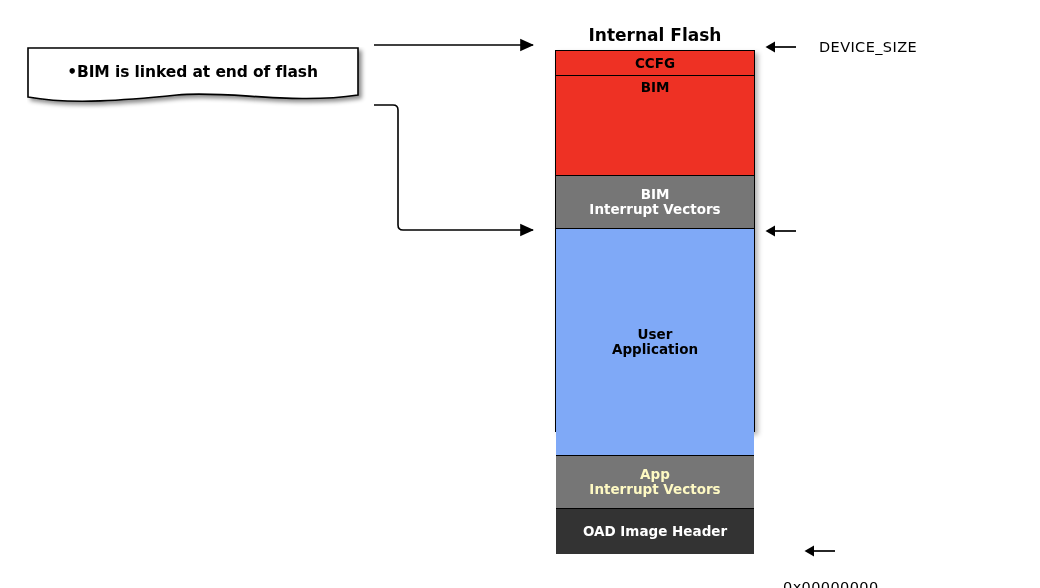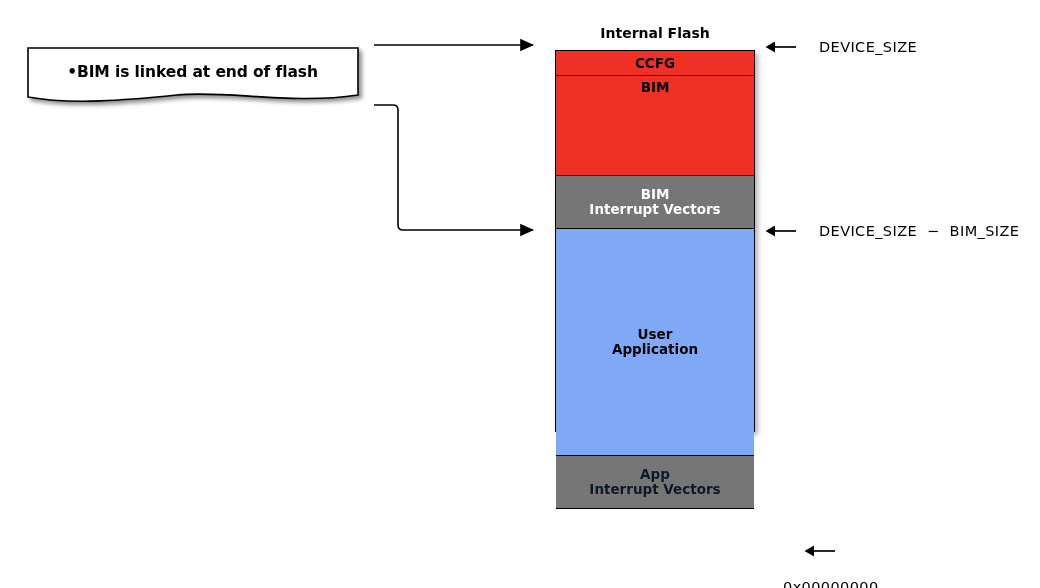"Internal Flash" #flash-title { font-size: 14px -> 17px }
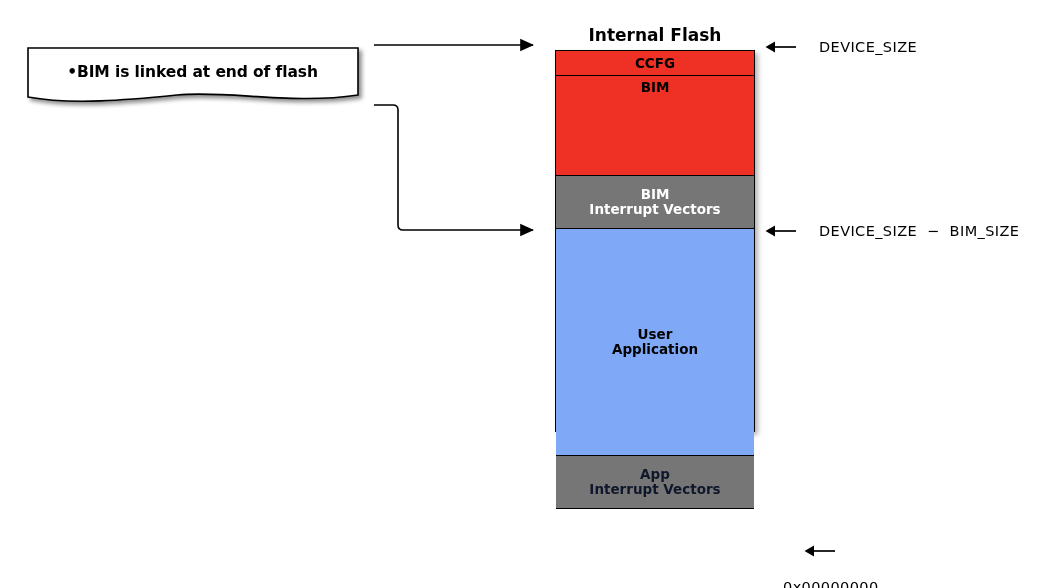"DEVICE_SIZE − BIM_SIZE" div.addr-label { html: <div>DEVICE_SIZE − BIM_SIZE</div> -> none }
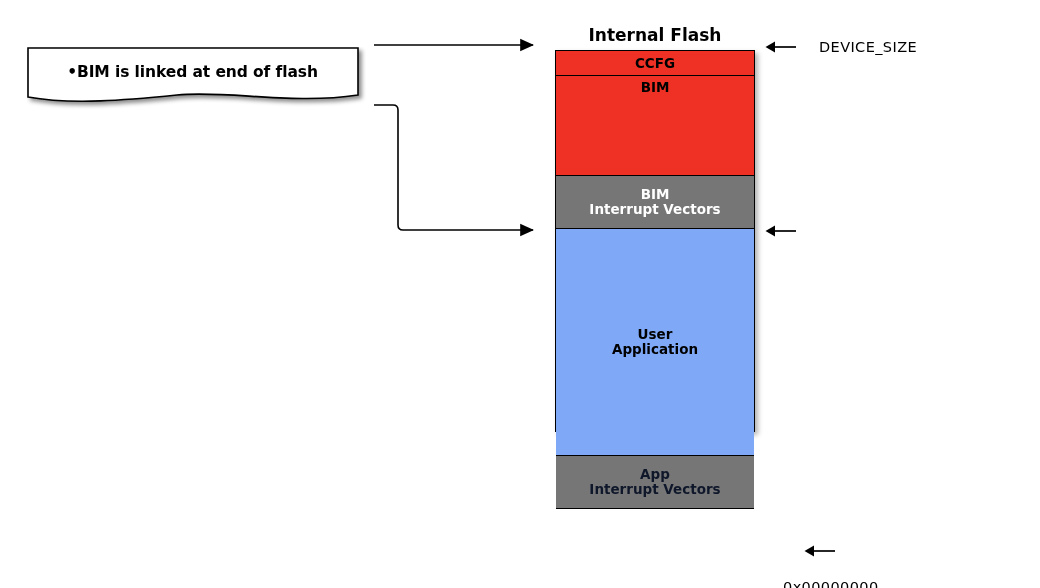"App" div.mem-block { color: #0f172a -> #fef9c3 }
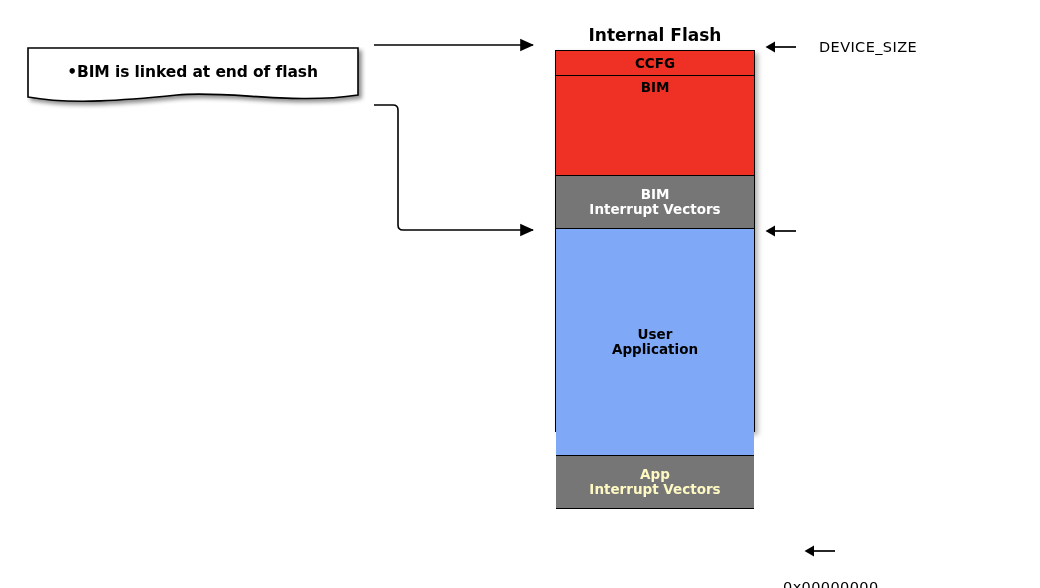"OAD Image Header" div.mem-block { html: none -> <div> <span>OAD Image Header</span> </div> }
